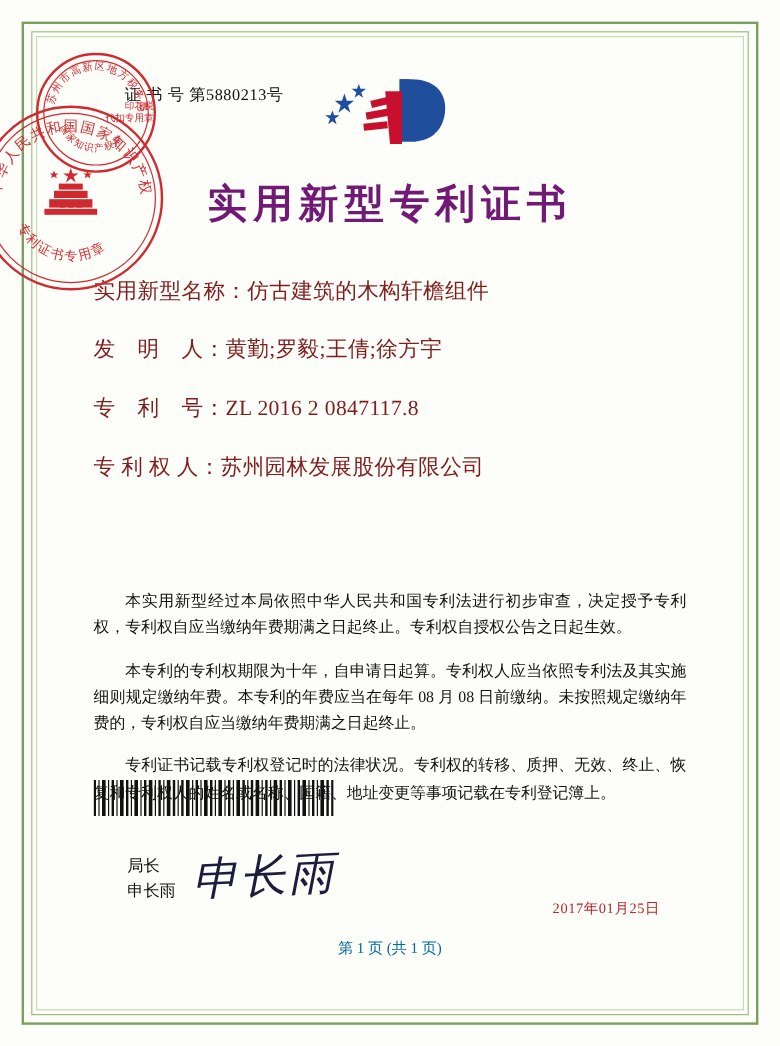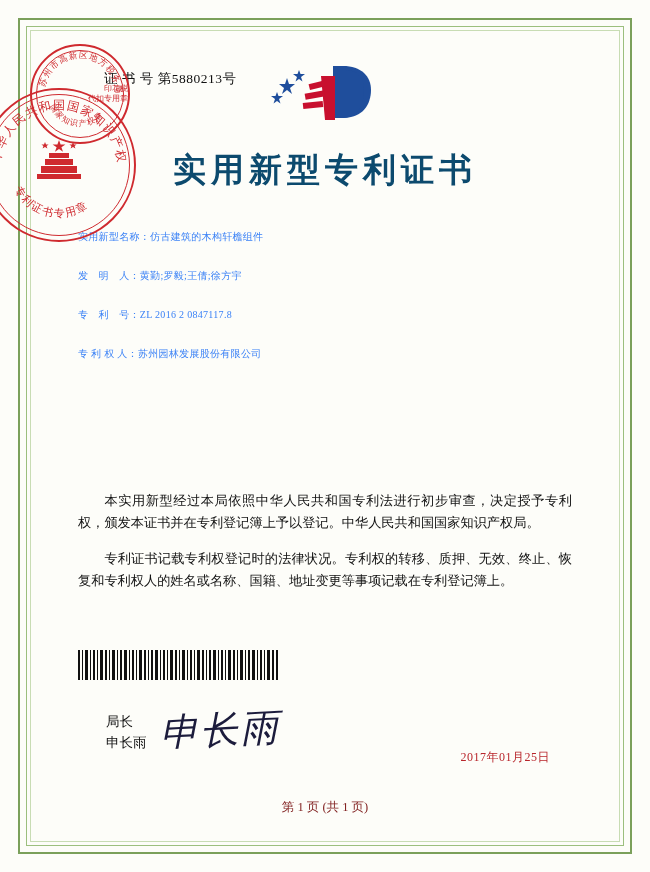"实用新型专利证书" .title { color: #0c4a6e -> #701a75 }
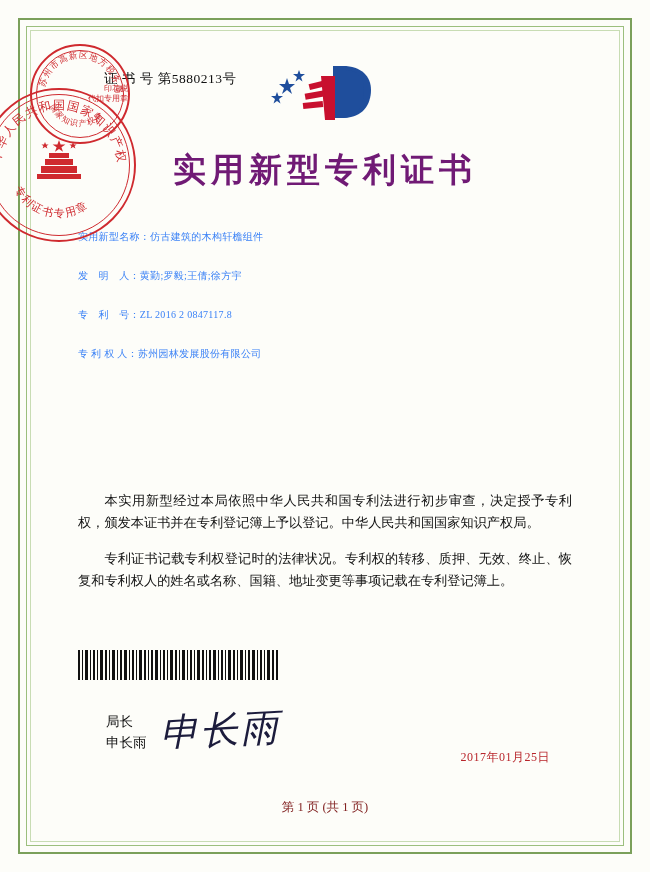"实用新型名称：仿古建筑的木构轩檐组件" .field { color: #3b82f6 -> #7f1d1d; font-size: 10px -> 18px }
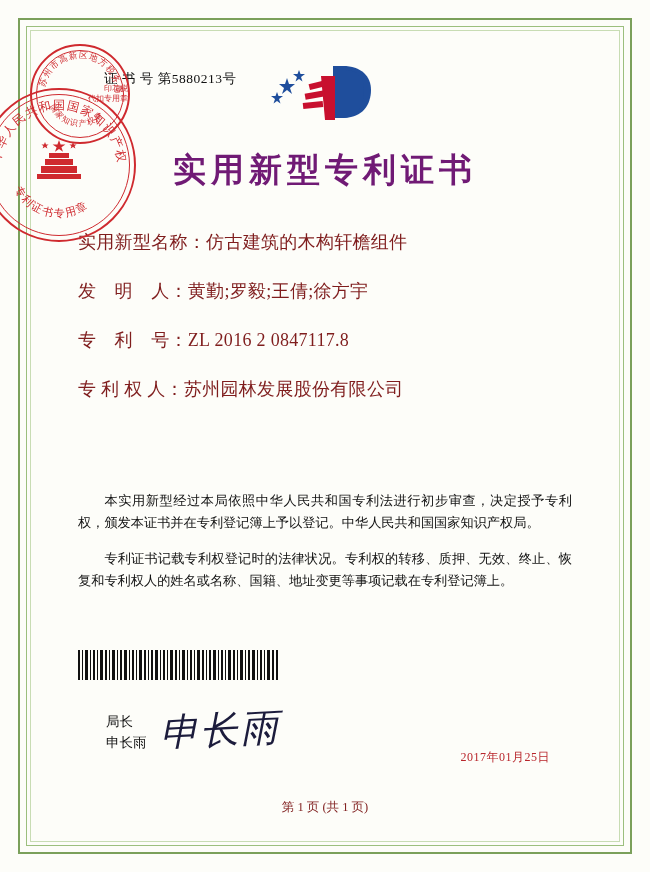"本实用新型经过本局依照中华人民共和国专利法进行初步审查，决定授予专利权，颁发本证" p.para { text: 颁发本证书并在专利登记簿上予以登记。中华人民共和国国家知识产权局 -> 专利权自应当缴纳年费期满之日起终止。专利权自授权公告之日起生效 }
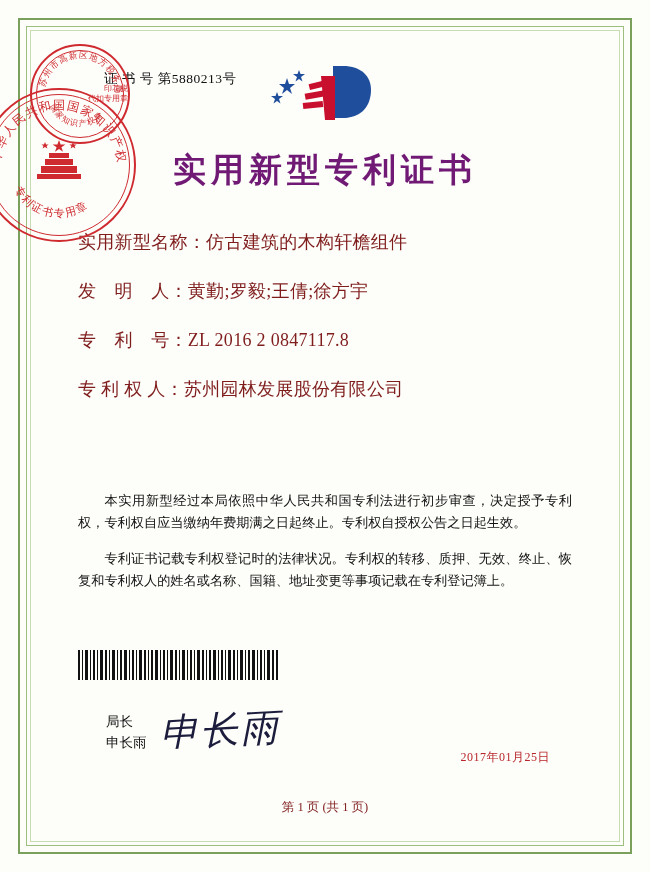"本专利的专利权期限为十年，自申请日起算。专利权人应当依照专利法及其实施细则规定缴" p.para { html: none -> <p>本专利的专利权期限为十年，自申请日起算。专利权人应当依照专利法及其实施细则规定缴纳年费。本专利的年费应当在每年 08 月 08 日前缴纳。未按照规定缴纳年费的，专利权自应当缴纳年费期满之日起终止。</p> }
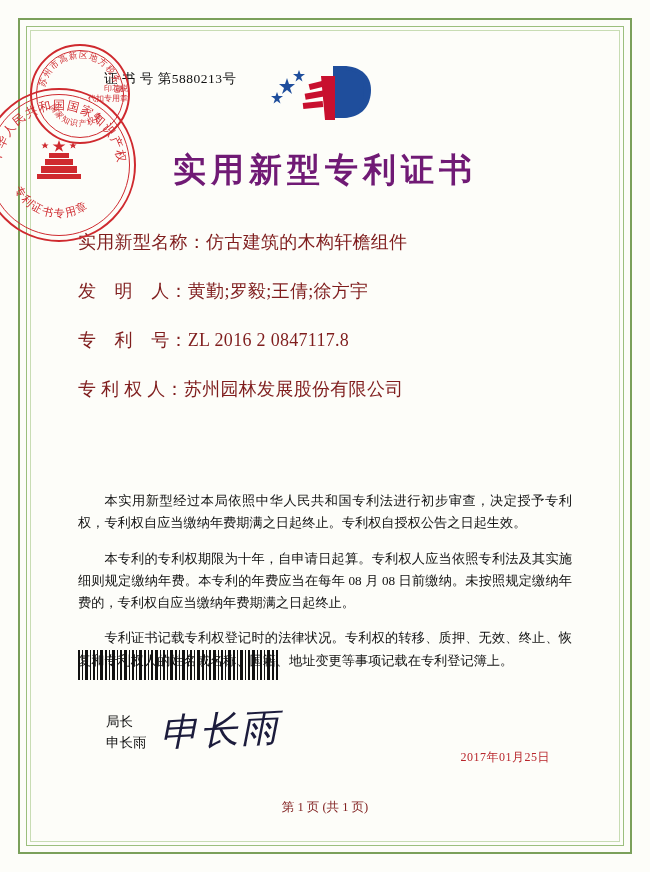"第 1 页 (共 1" .footer { bottom: 16px -> 33px; color: #7f1d1d -> #0369a1 }
